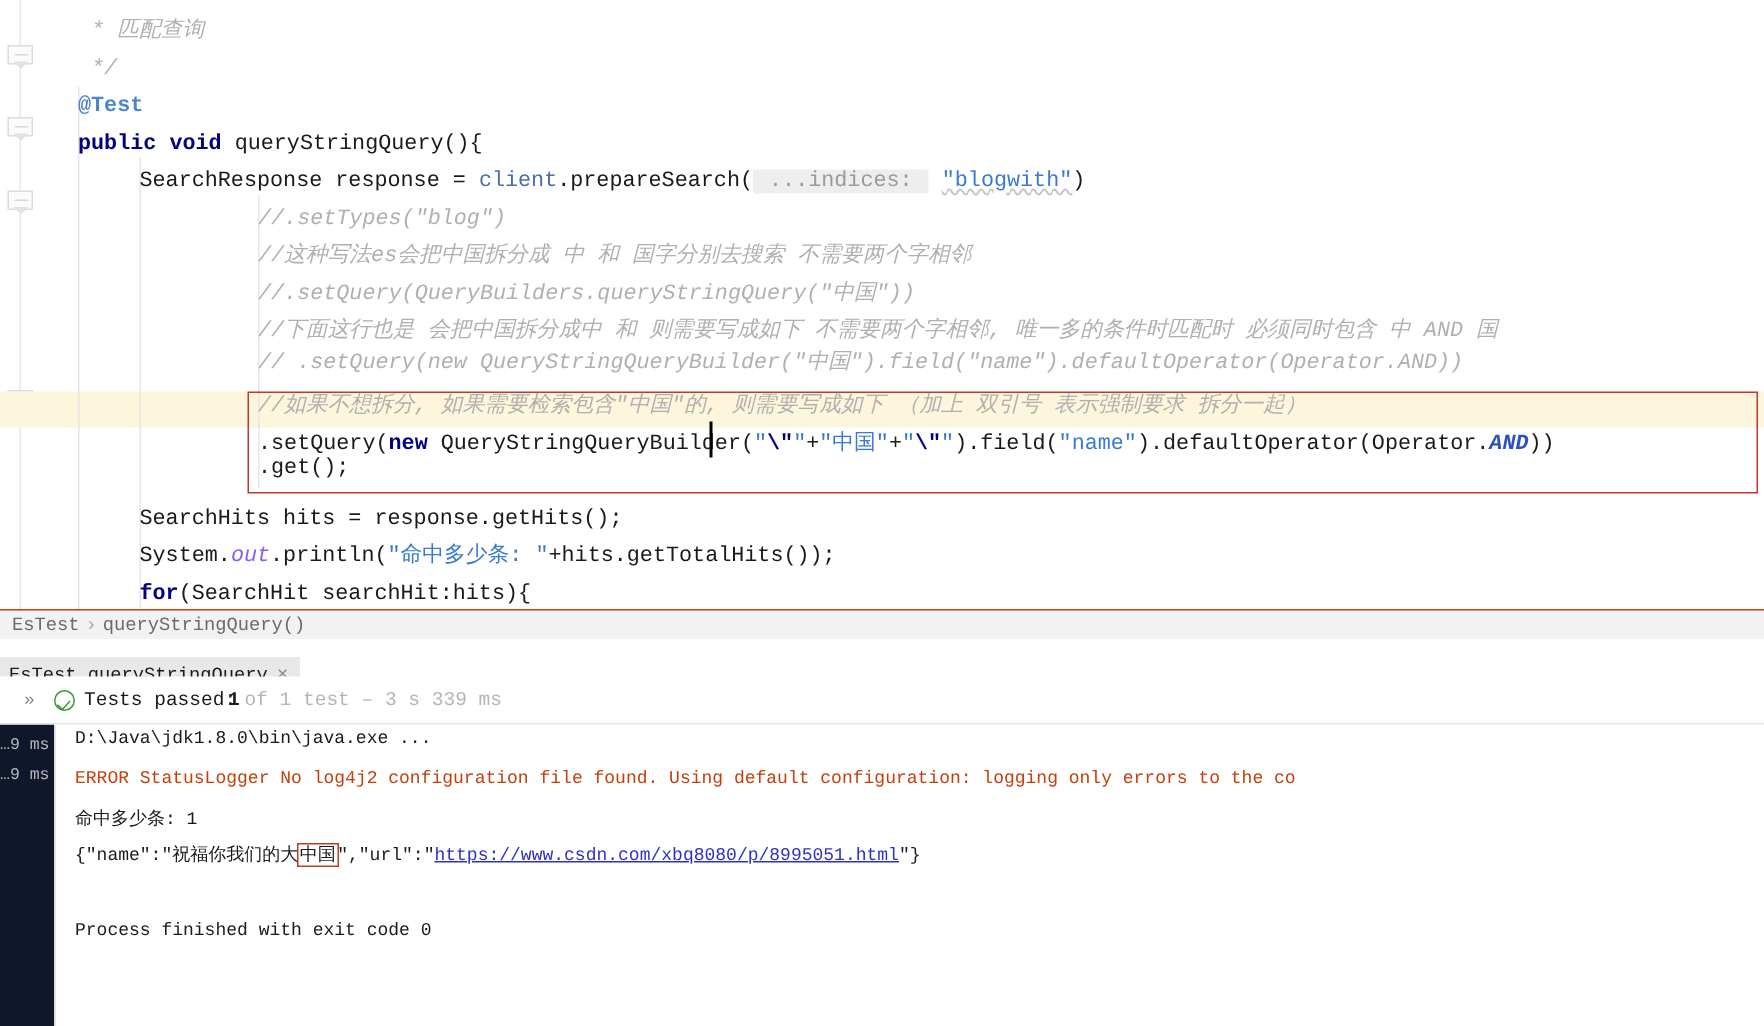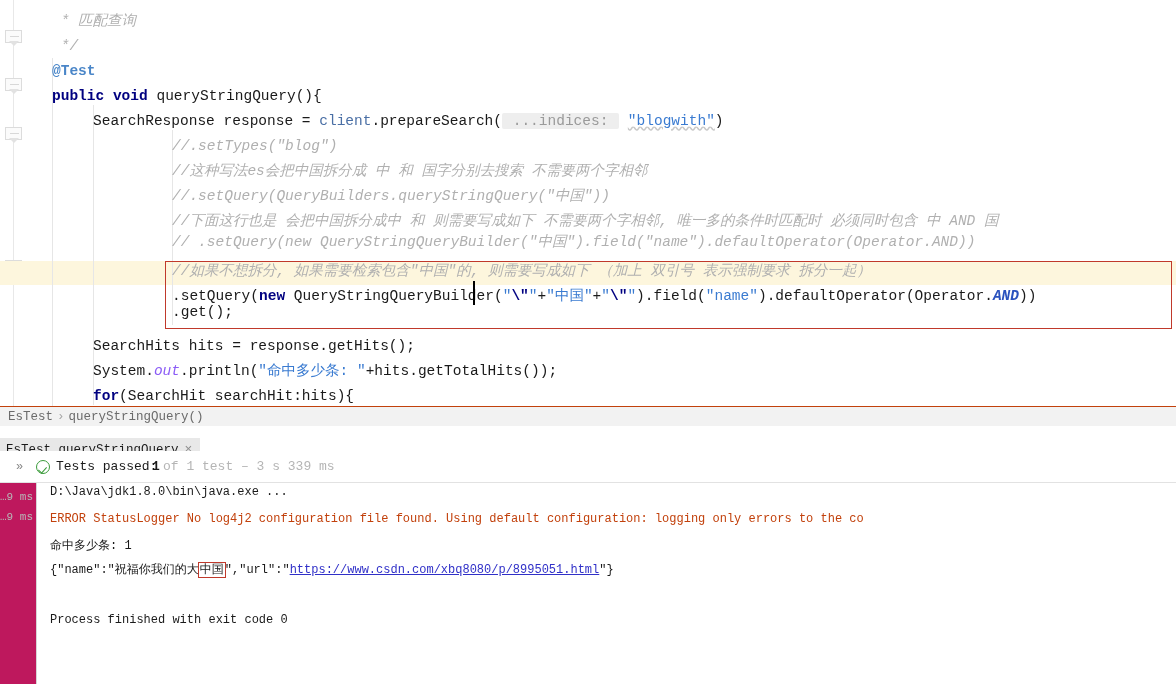"…9 ms" #console-gutter { background: #be185d -> #0f172a }
